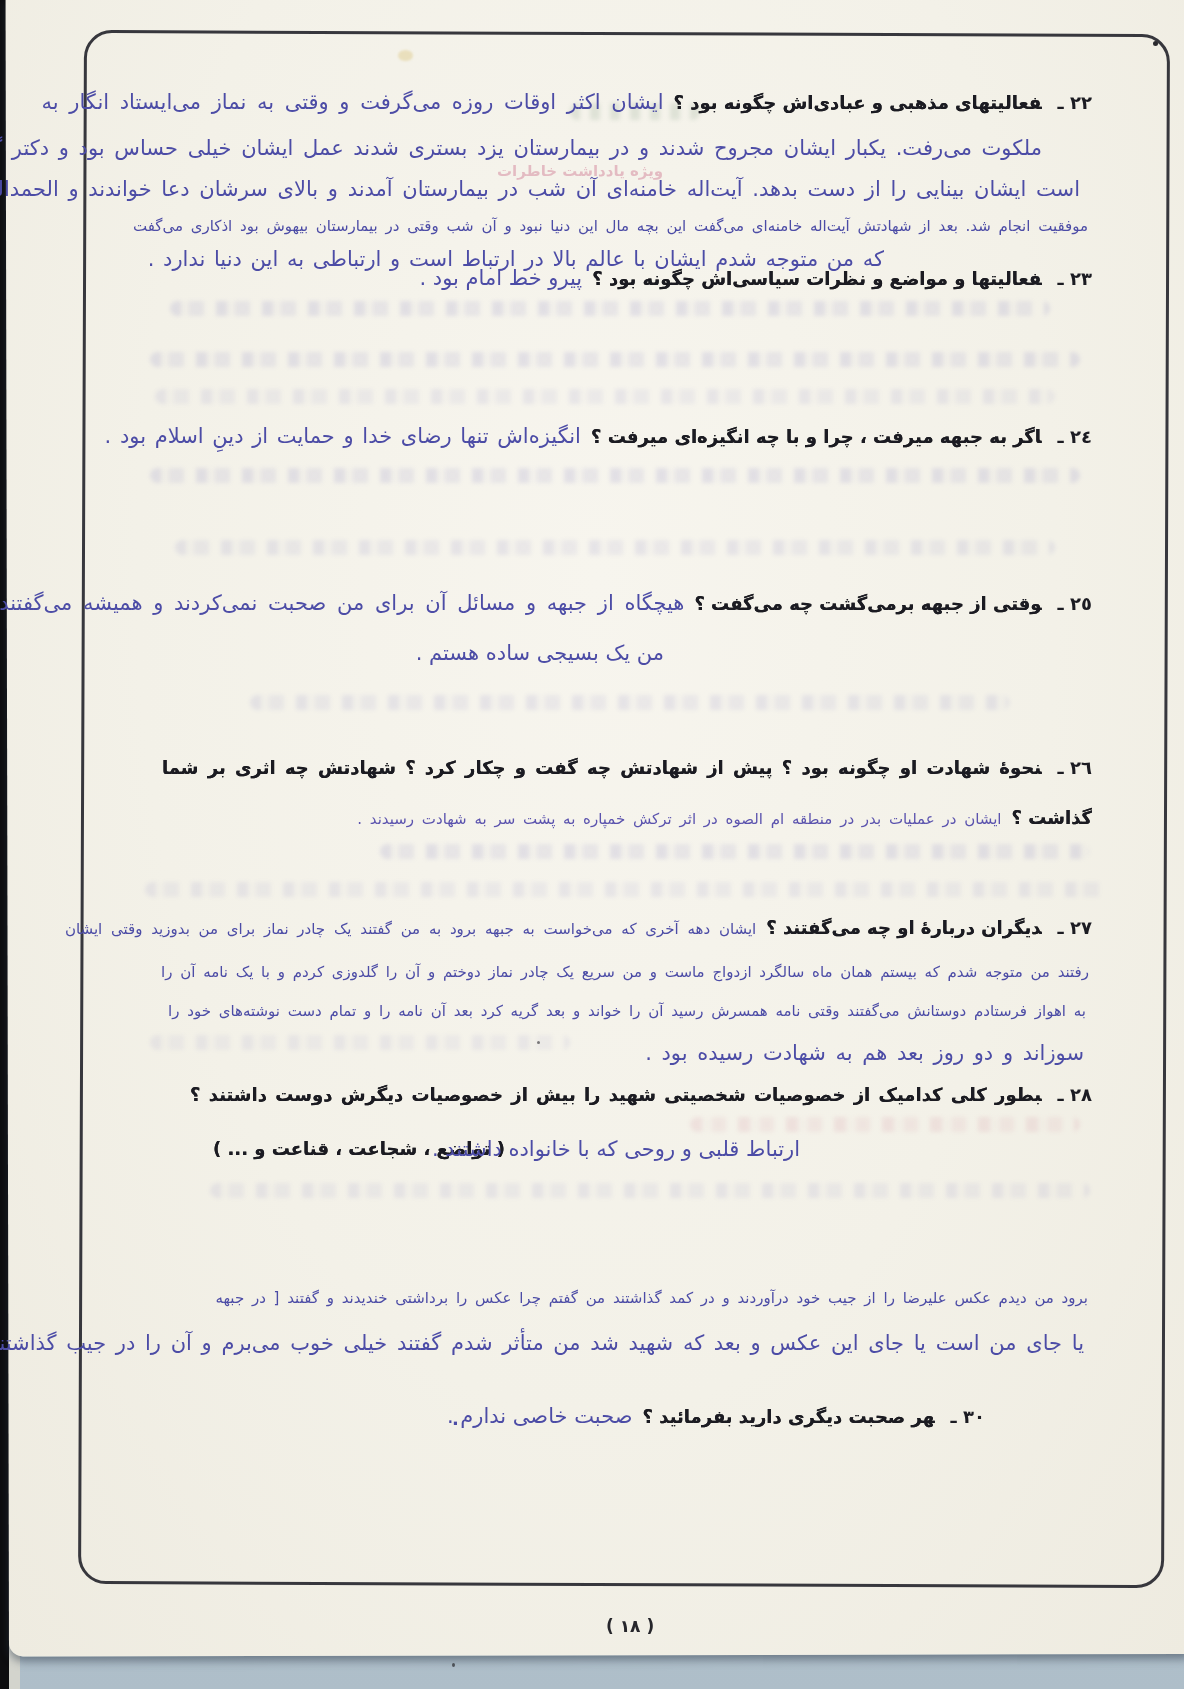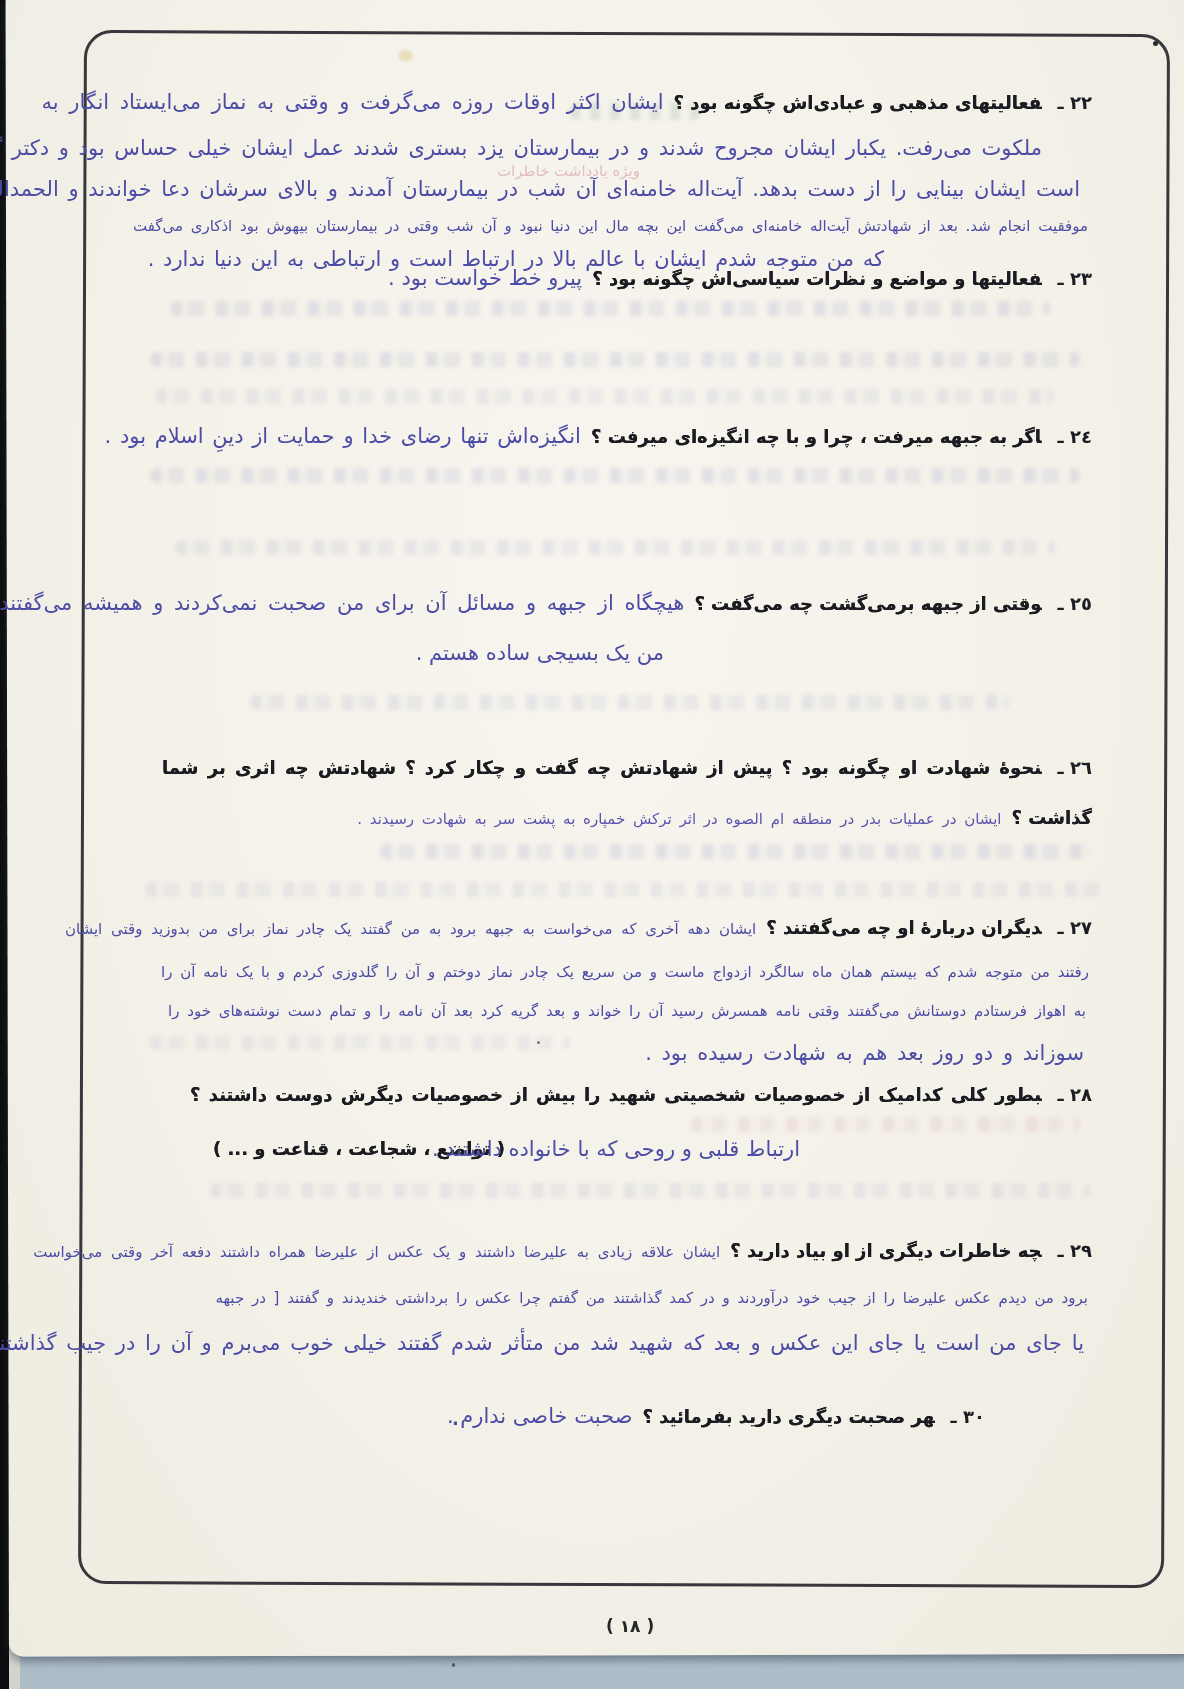"ویژه یادداشت خاطرات" .watermark { font-weight: normal -> bold }
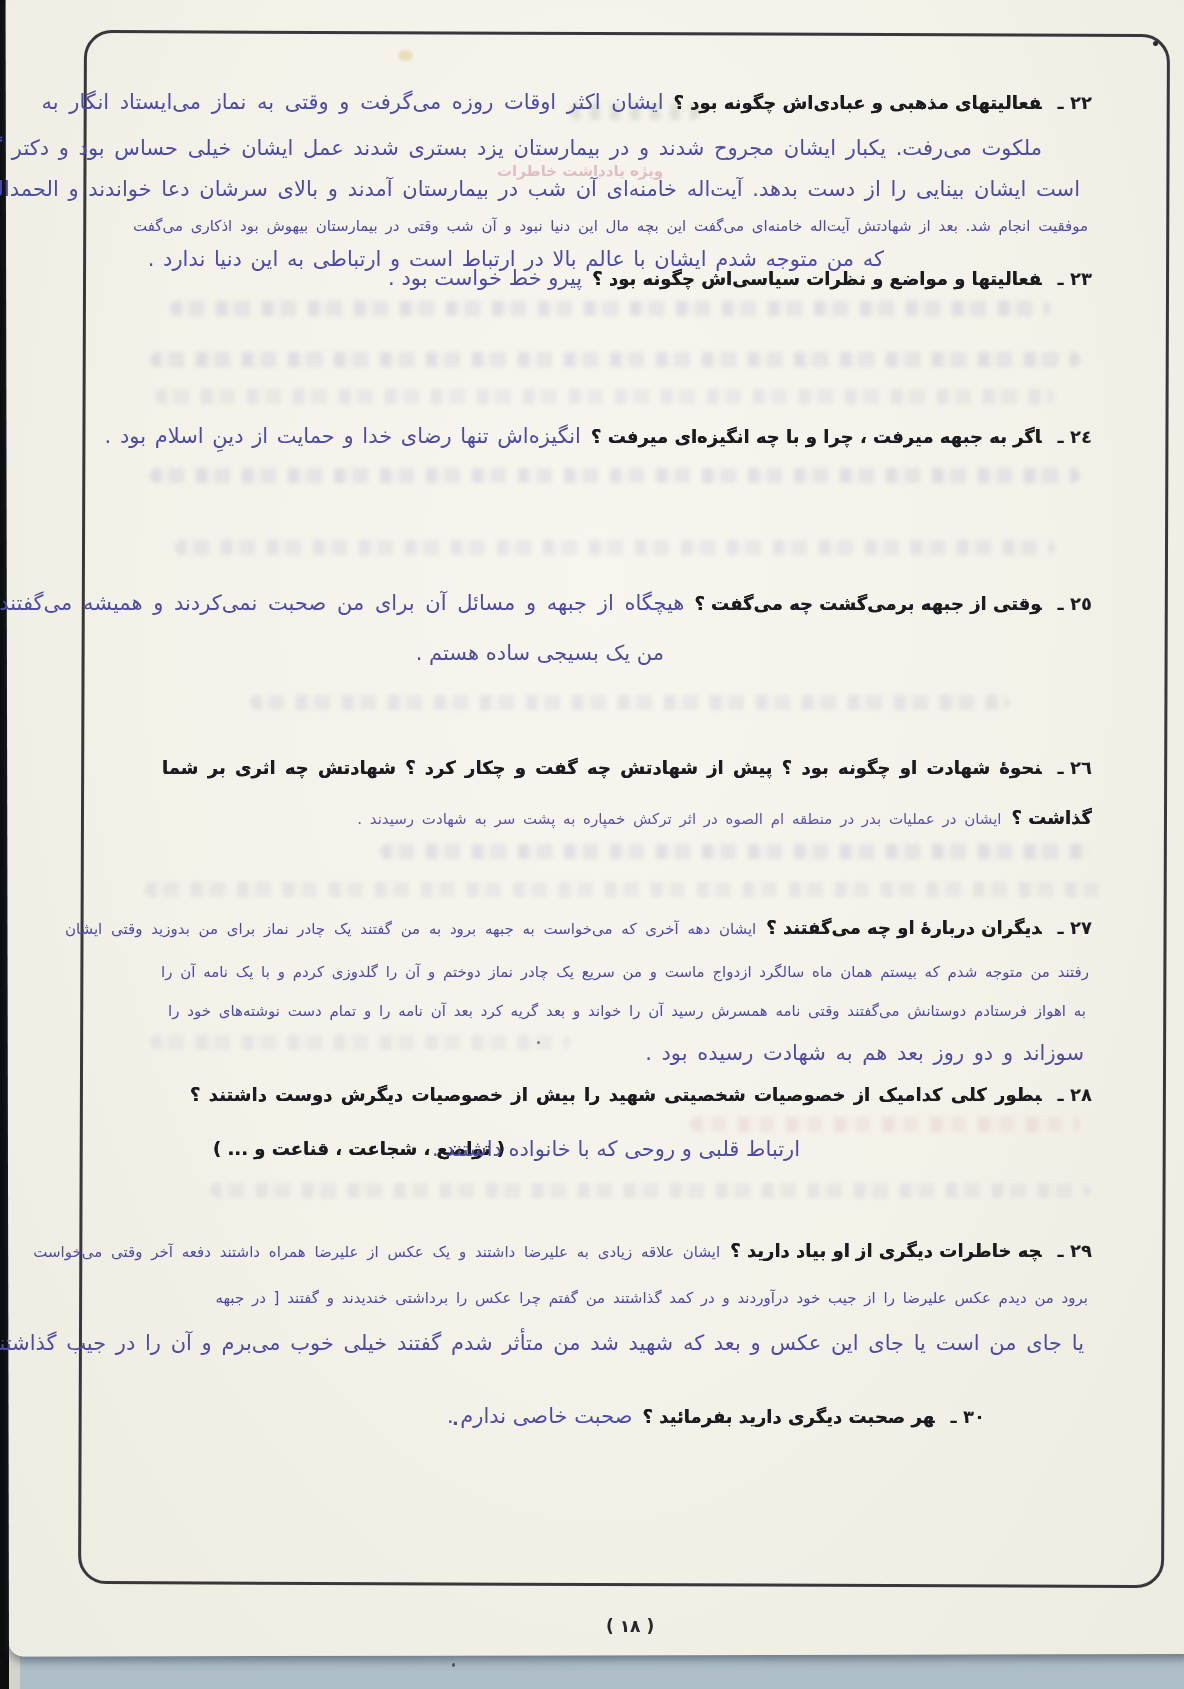"پیرو خط خواست بود ." span.hw { text: خواست -> امام }
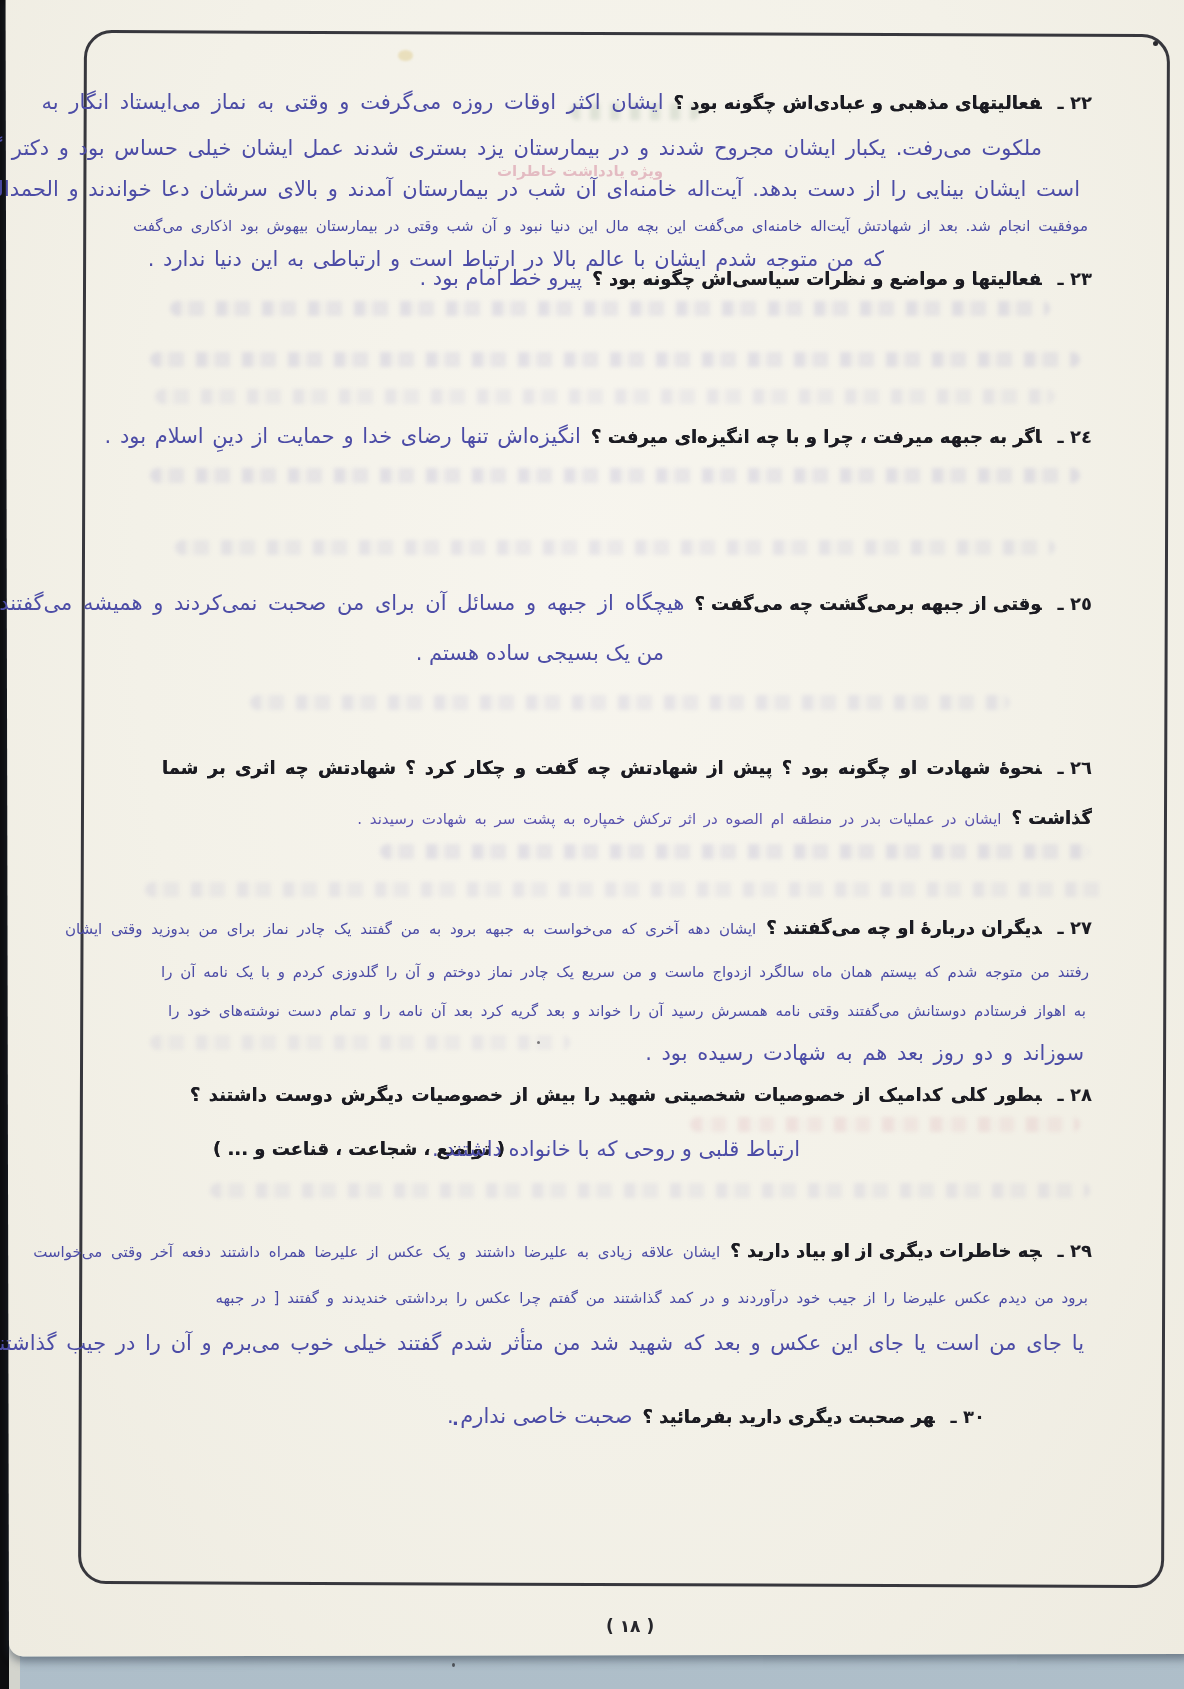"٢٩ ـچه خاطرات دیگری از" div.line { html: <div> <span>٢٩ ـ</span><span>چه خاطرات دیگری از او بیاد دارید ؟</span><span>ایشان علاقه زیادی به علیرضا داشتند و یک عکس از علیرضا همراه داشتند دفعه آخر وقتی می‌خواست</span> </div> -> none }
